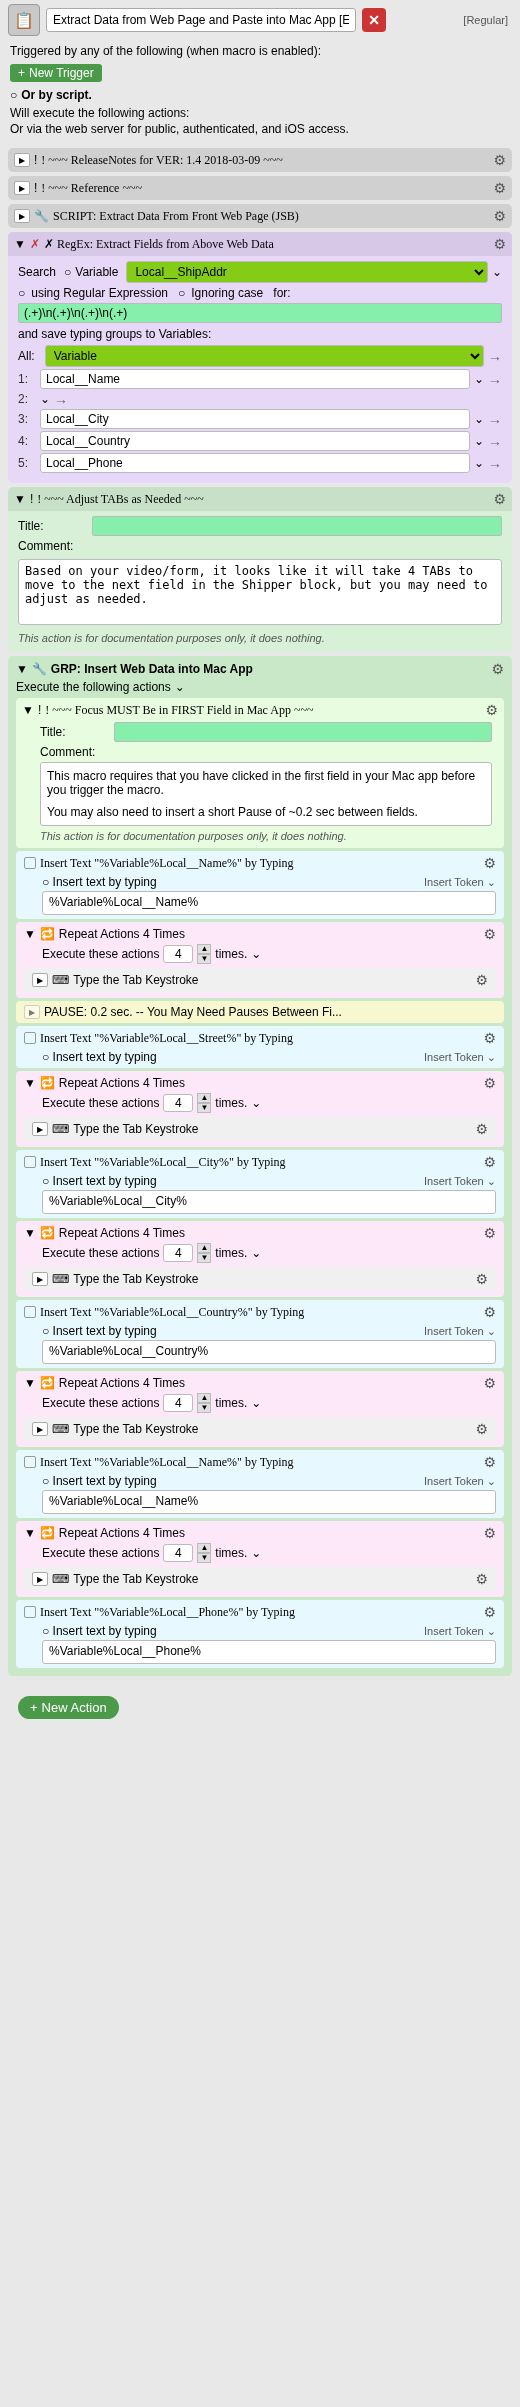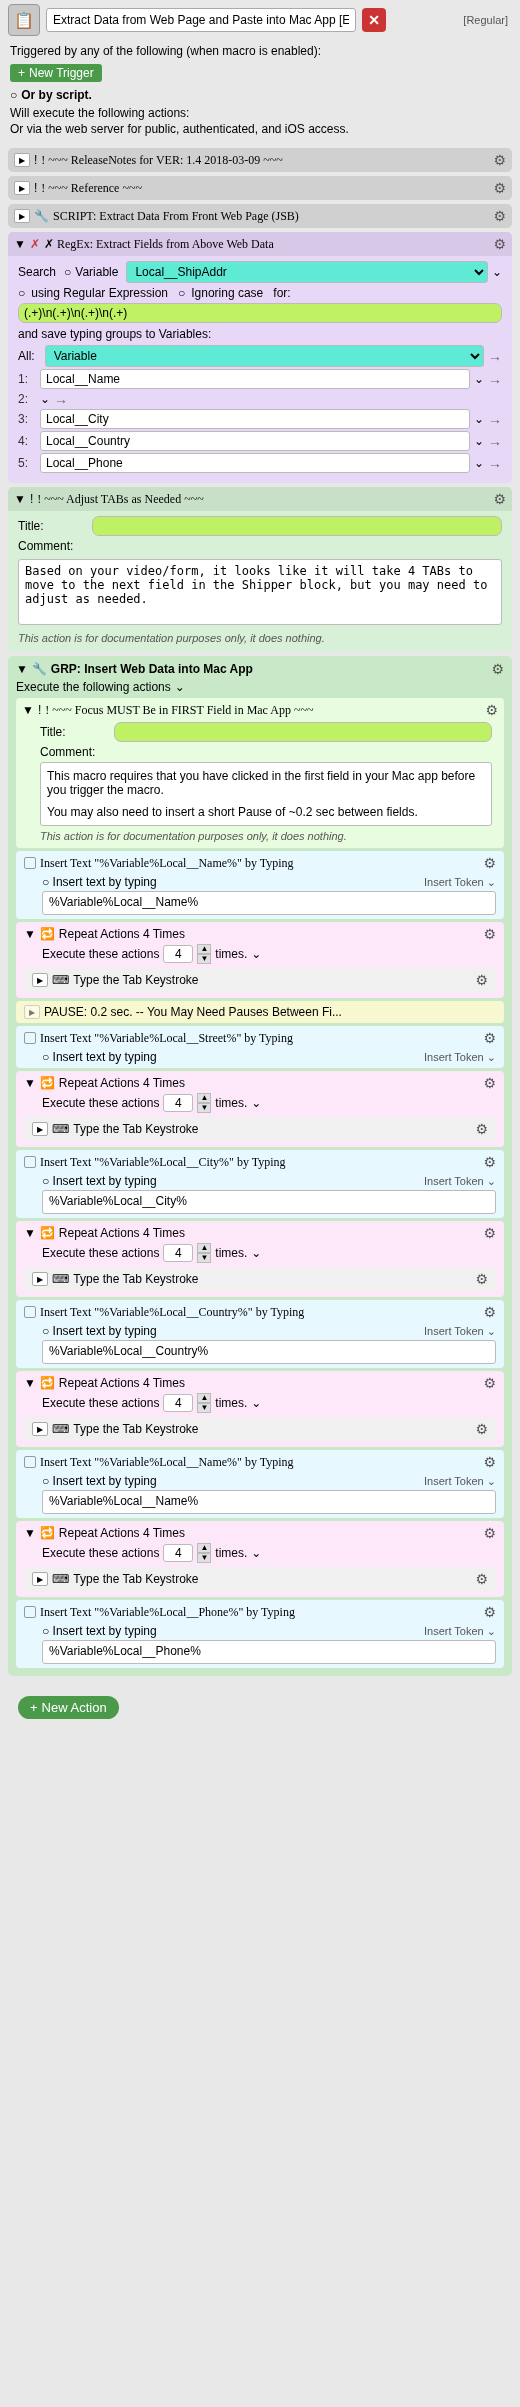"Local__ShipAddr" .select-field { background: #5eead4 -> #84cc16 }
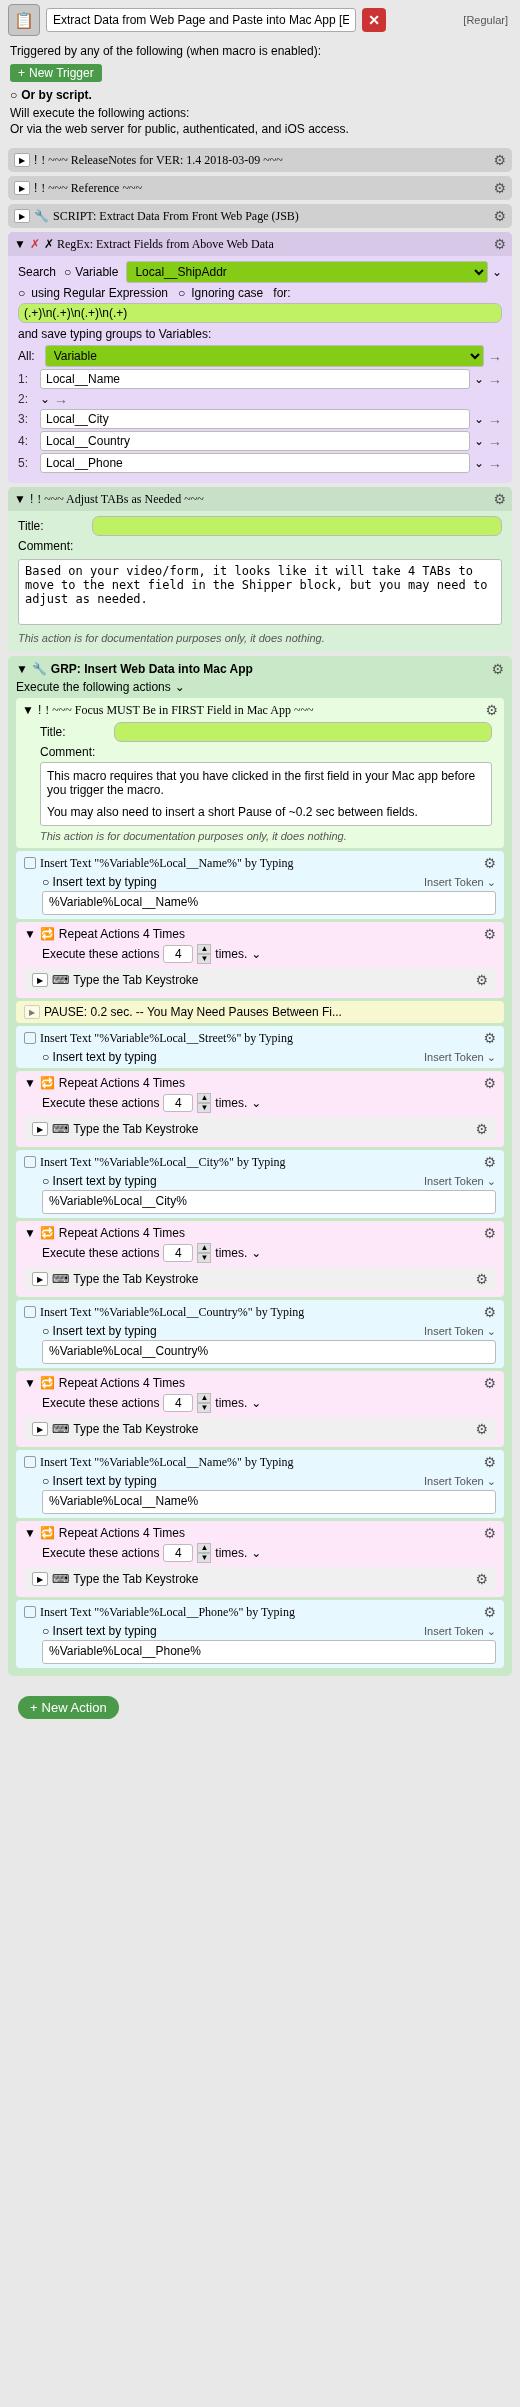"(.+)\n(.+)\n(.+)\n(.+)" .field-input { background: #bef264 -> #86efac; border-radius: 7px -> 2px }
